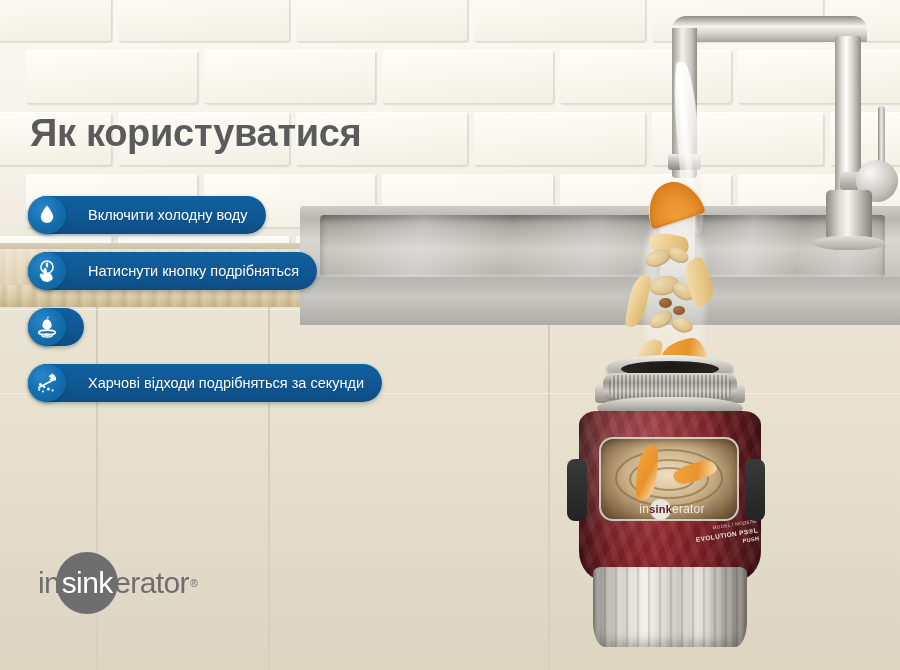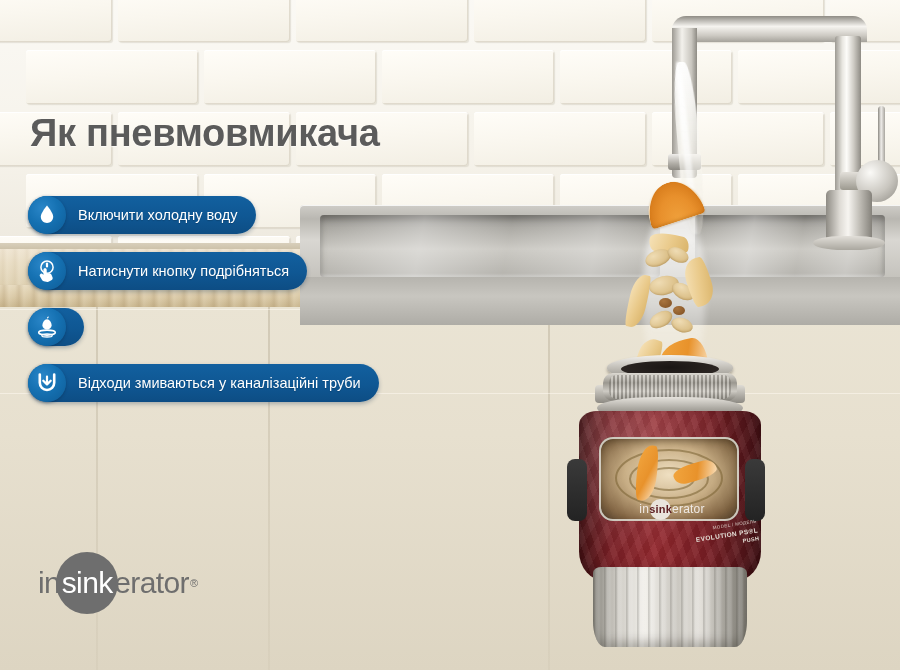"Як пневмовмикача" h1.title { text: пневмовмикача -> користуватися }
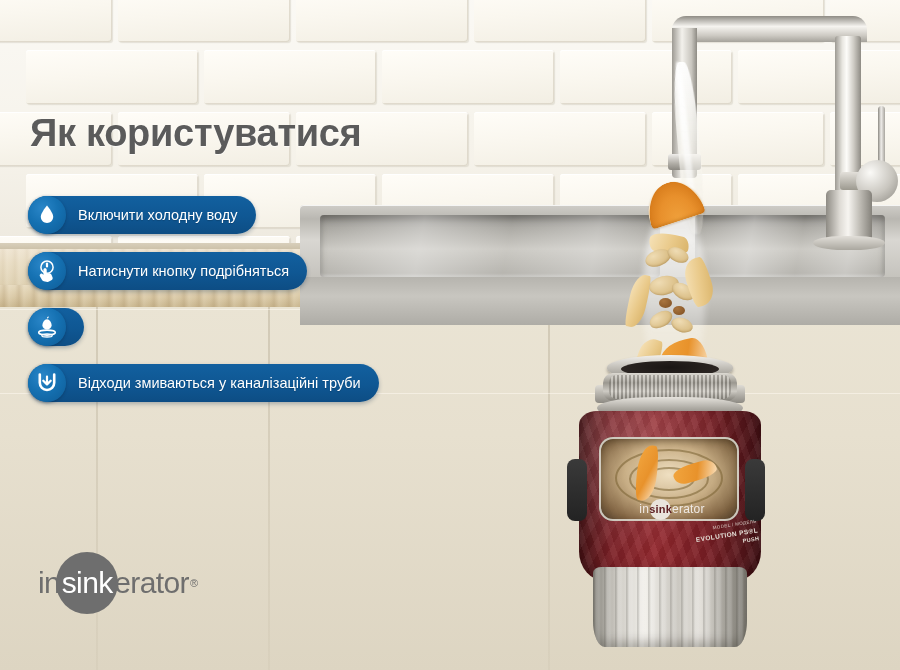"Включити холодну воду" .pill .label { margin-left: 12px -> 22px }
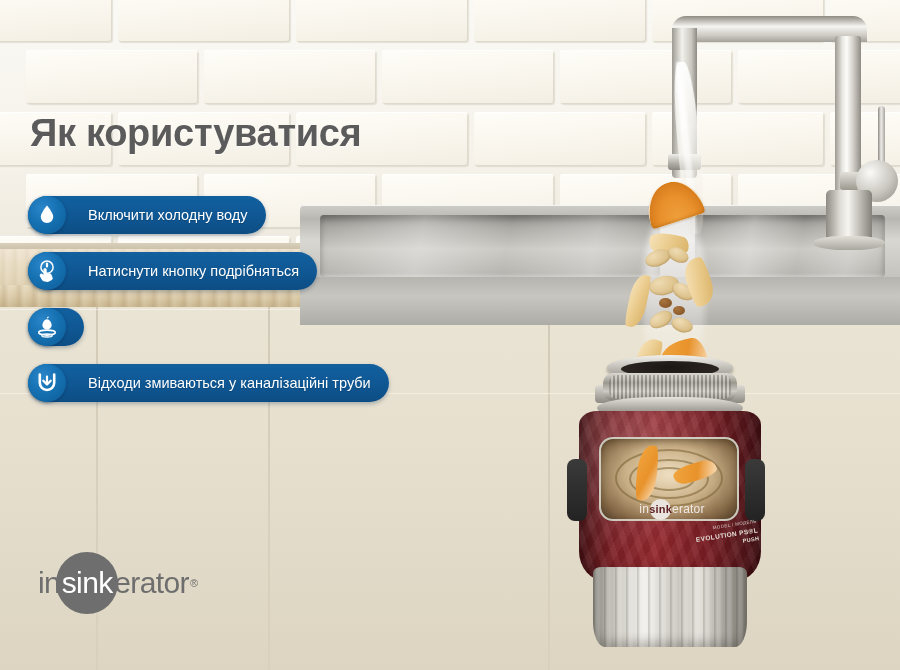"Харчові відходи подрібняться за секунди" div.pill { html: none -> <div> <span> <svg> <path></path> <path></path> <rect></rect> <circle></circle> <circle></circle> <circle></circle> <circle></circle> <circle></circle> <circle></circle> </svg> </span> <span>Харчові відходи подрібняться за секунди</span> </div> }
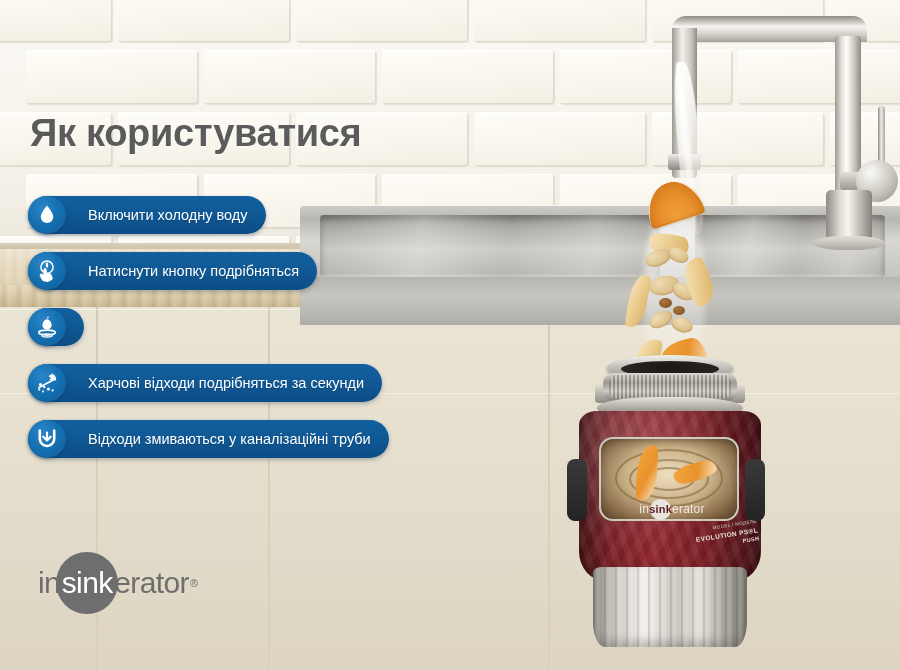"Відходи змиваються у каналізаційні труби" div.pill { html: <div> <span> <svg> <path></path> <path></path> </svg> </span> <span>Відходи змиваються у каналізаційні труби</span> </div> -> none }
